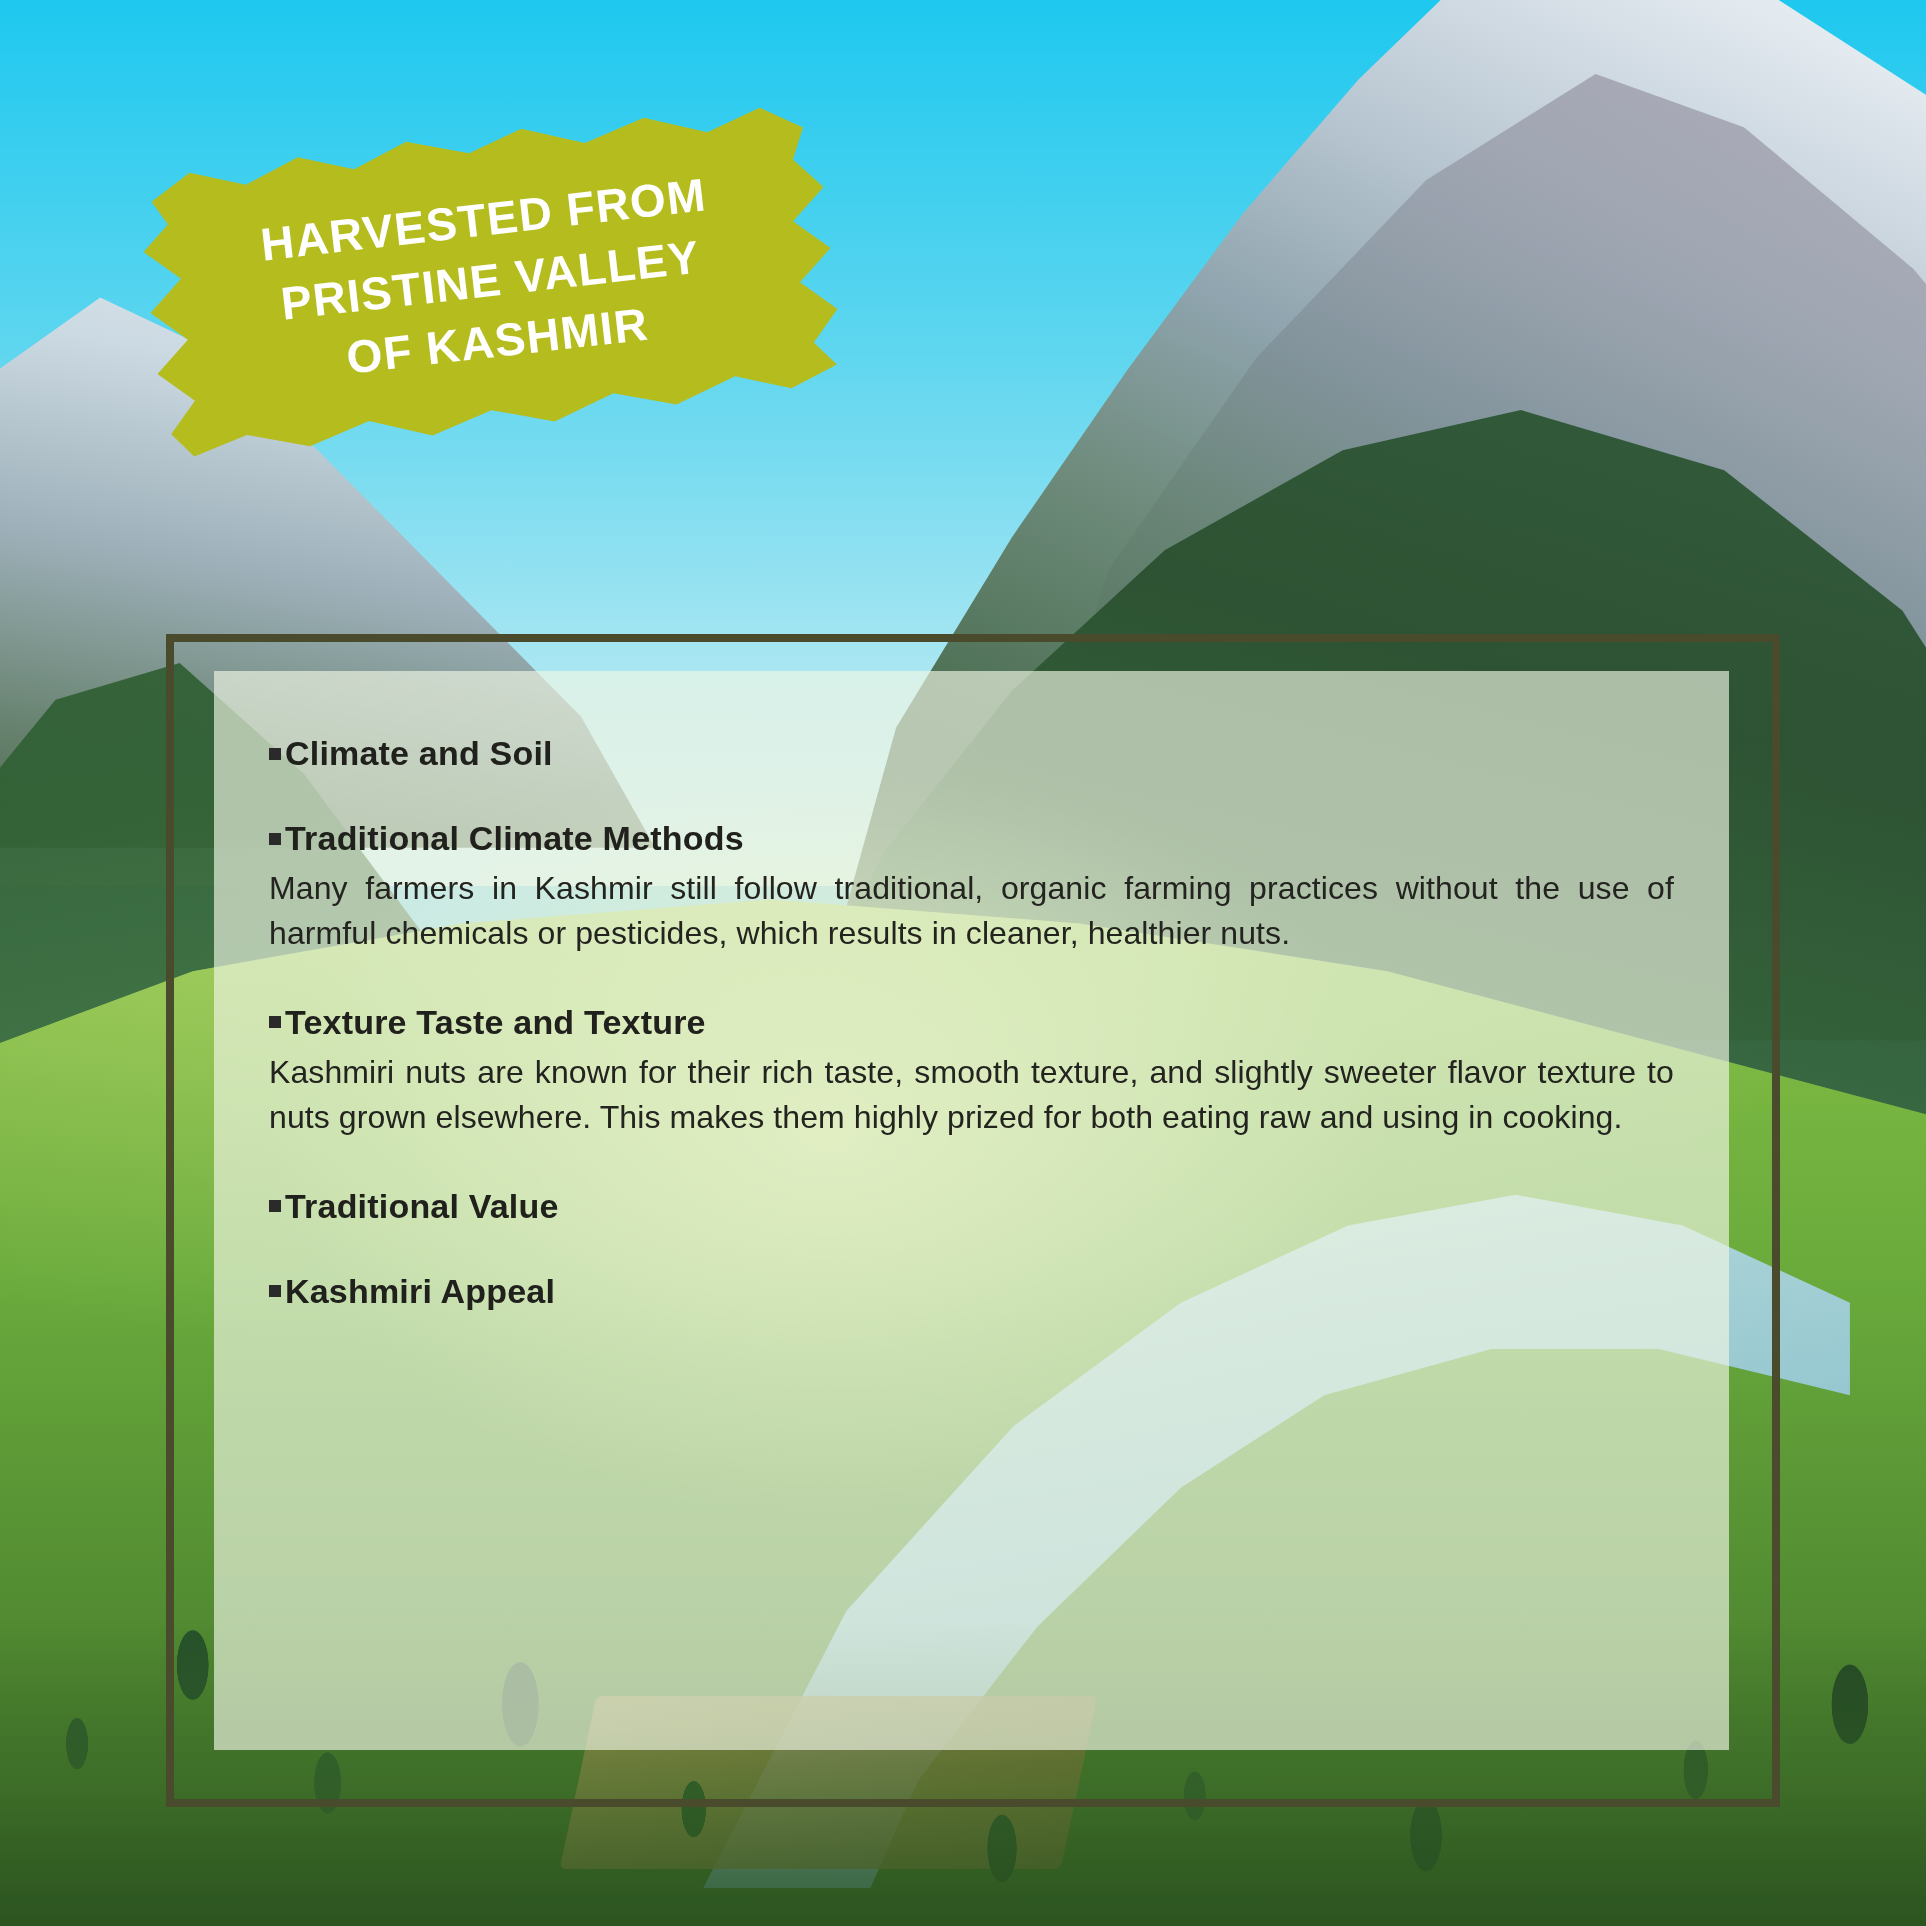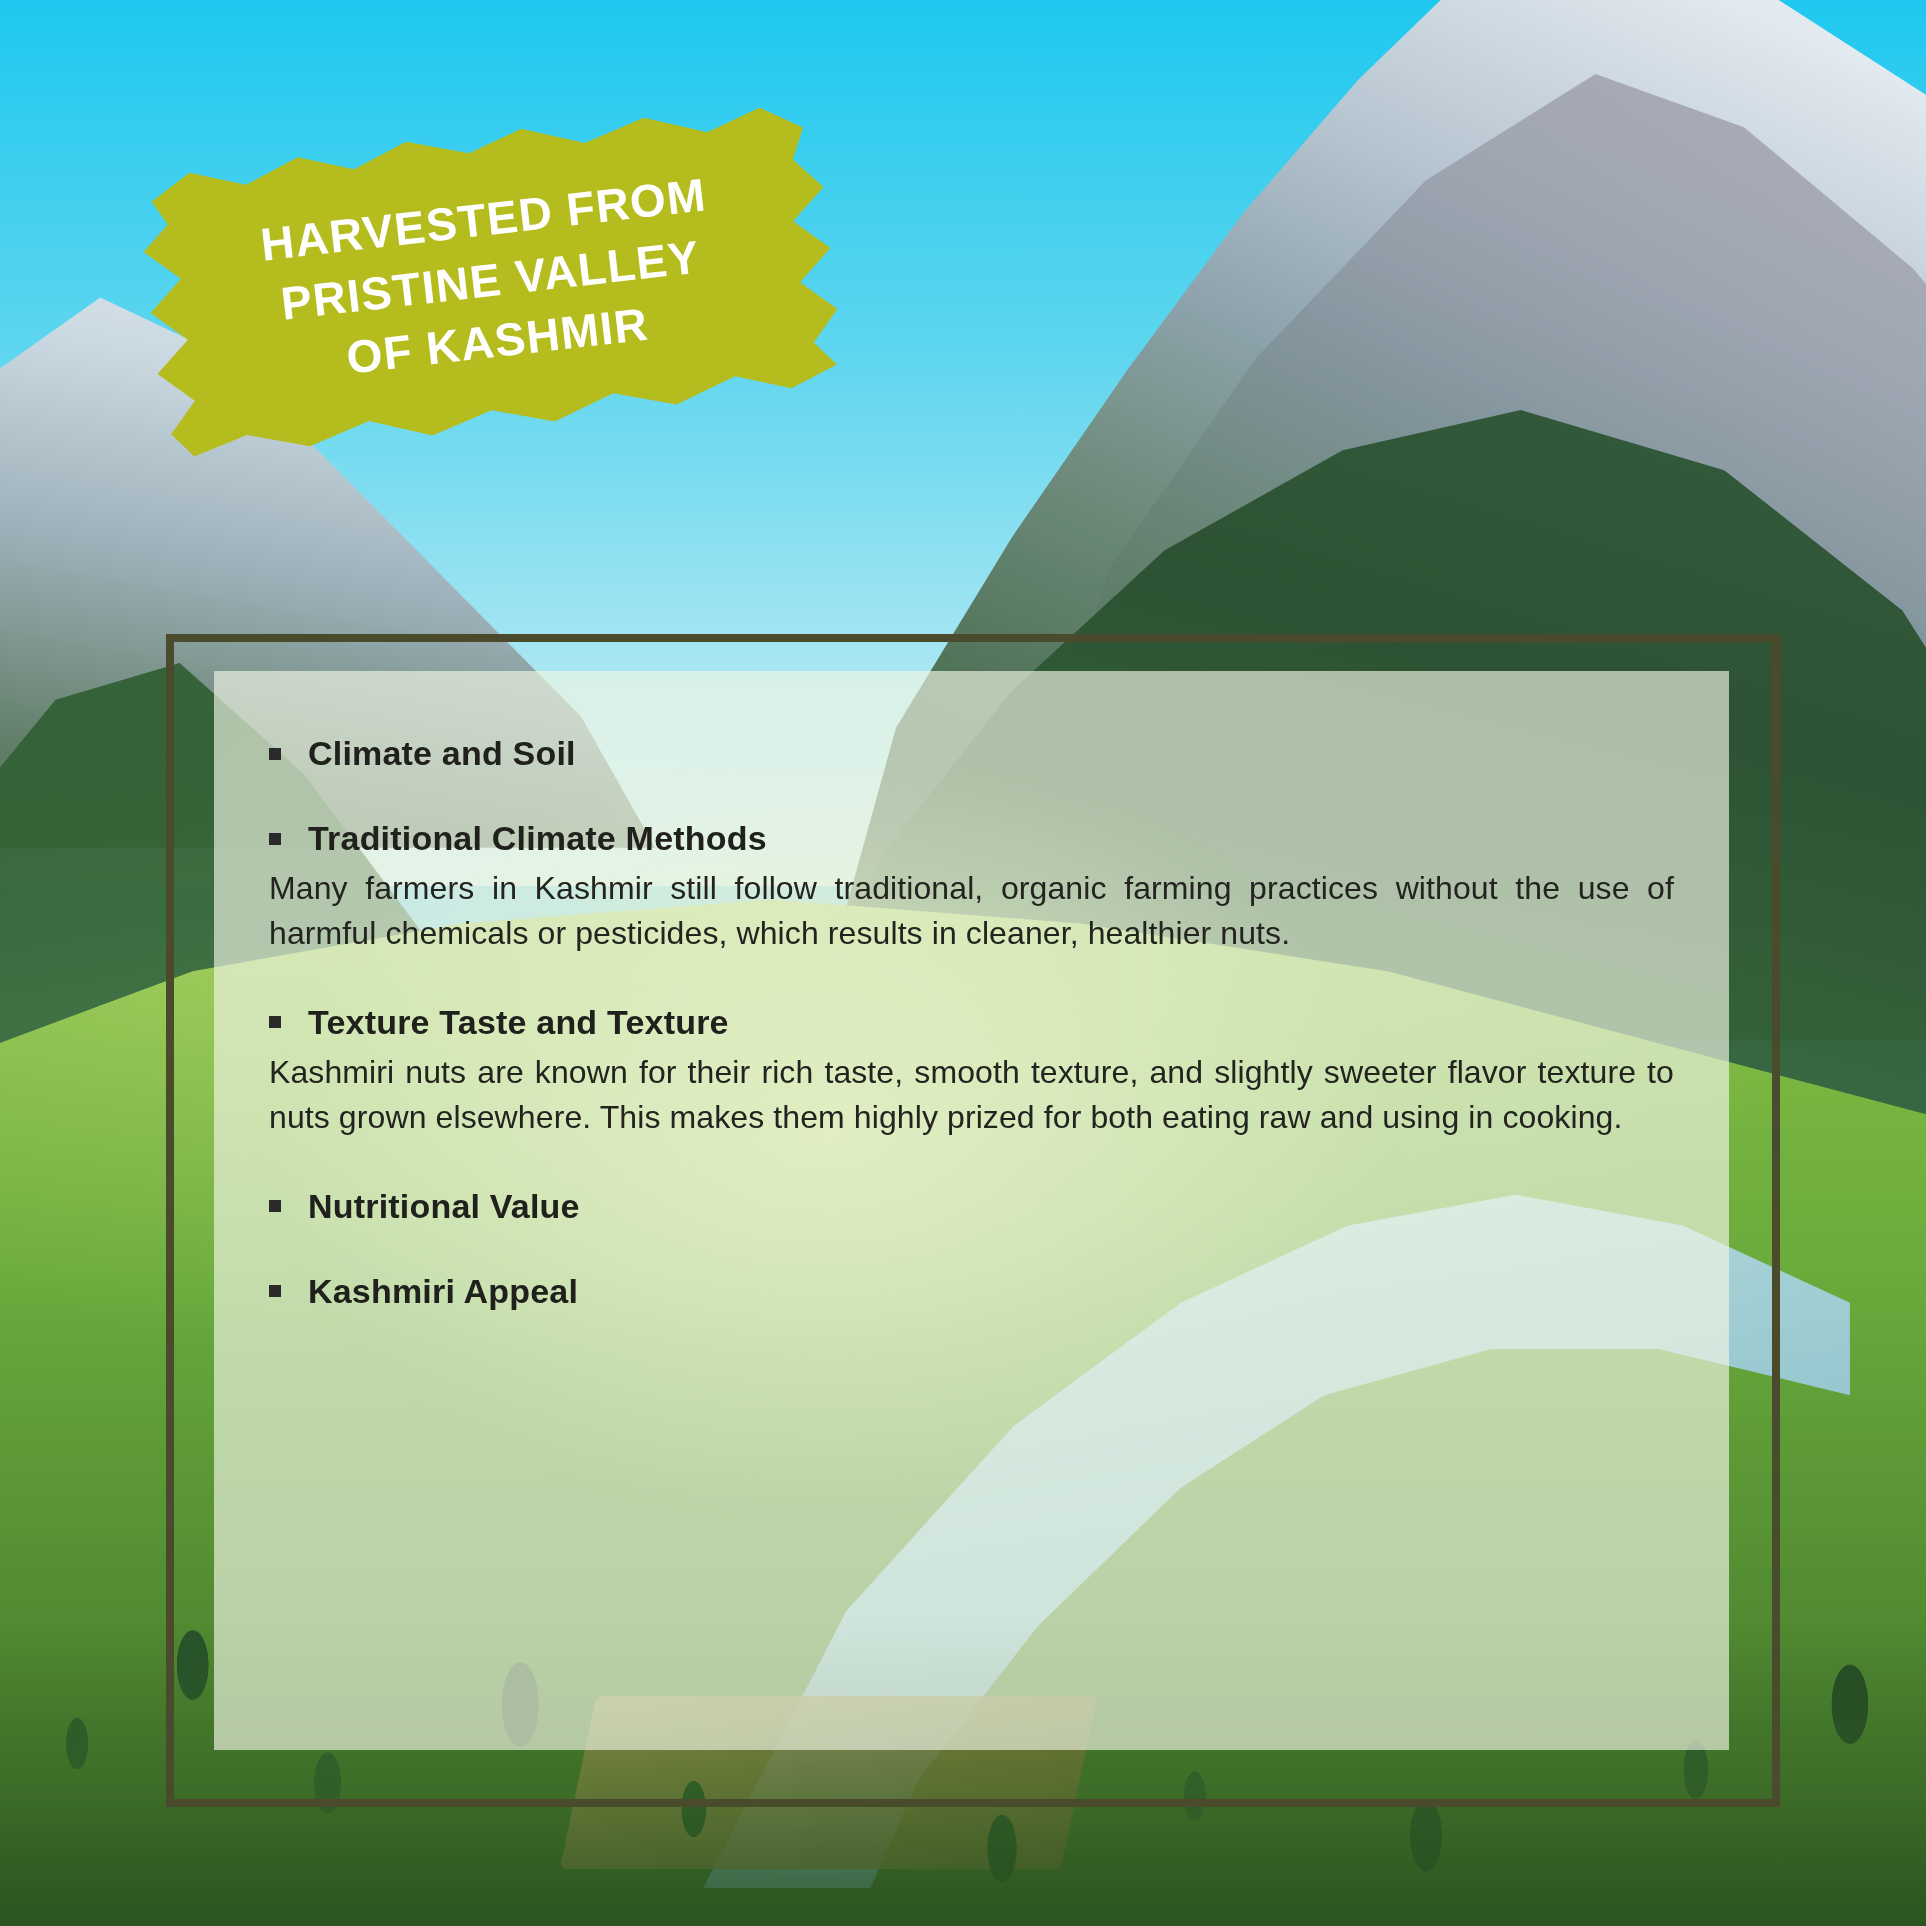"Climate and Soil" .sec-head { gap: 27px -> 4px }
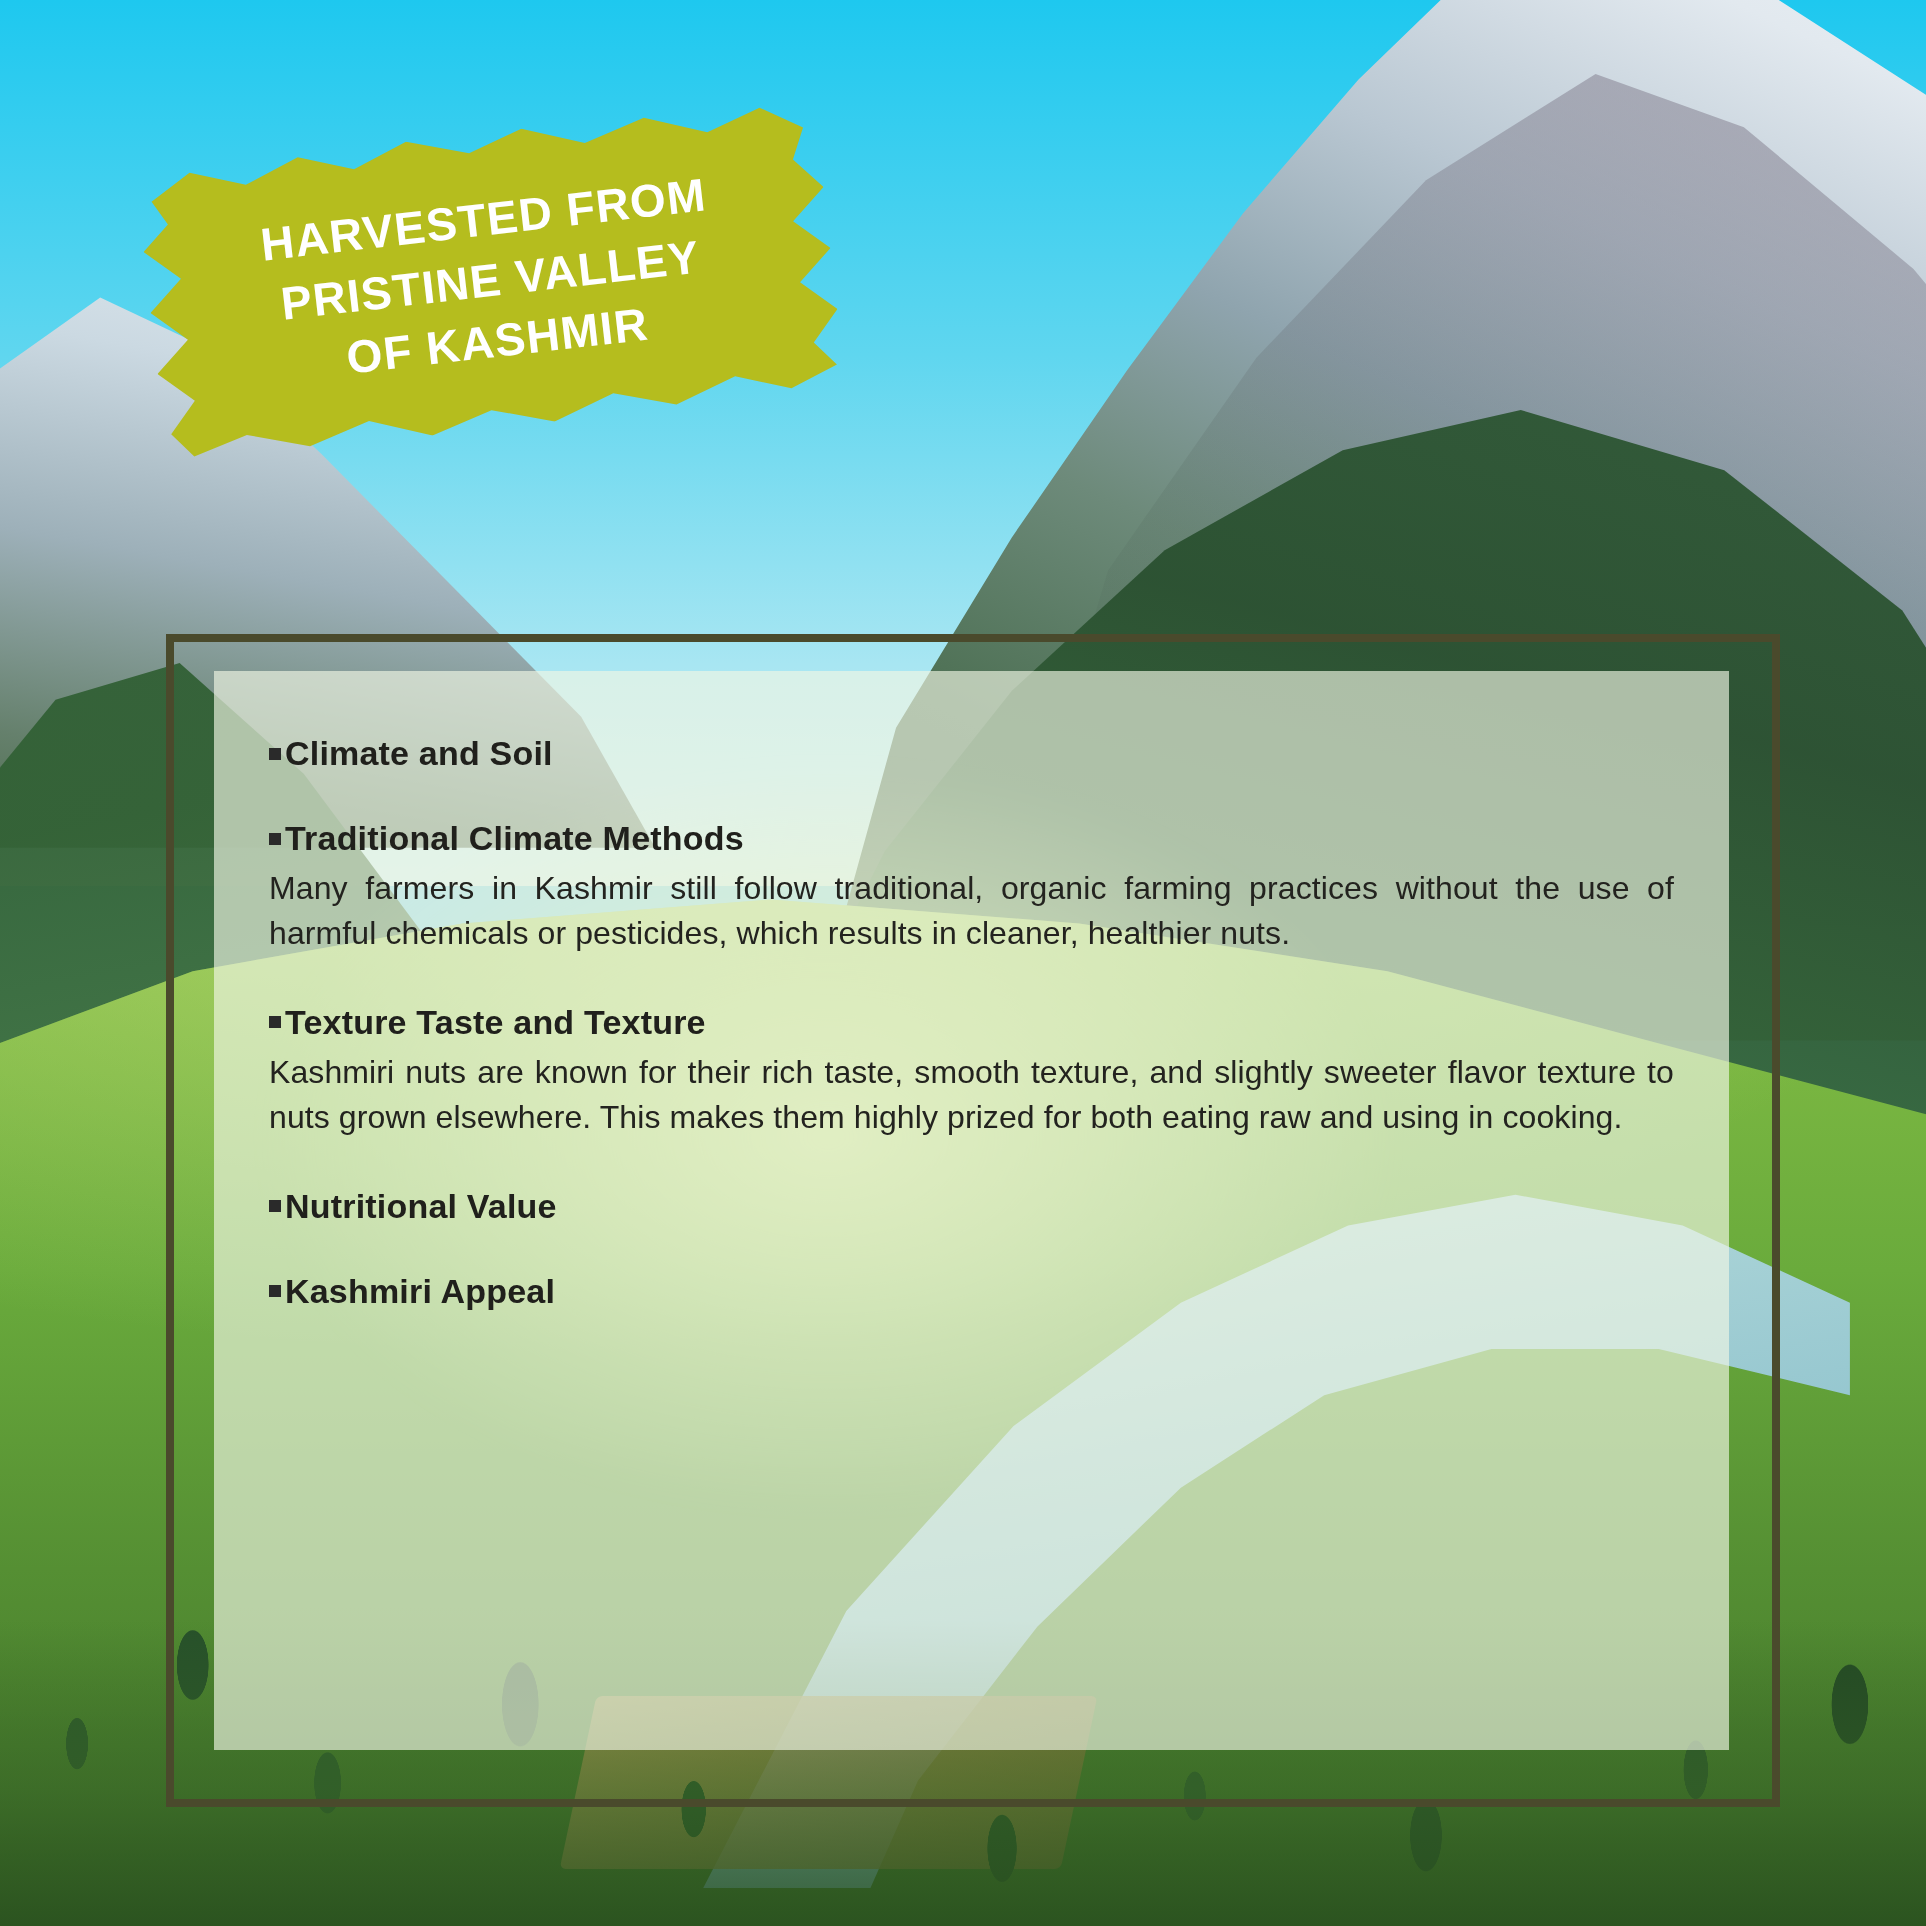"Nutritional Value" span.sec-title { text: Nutritional -> Traditional }
